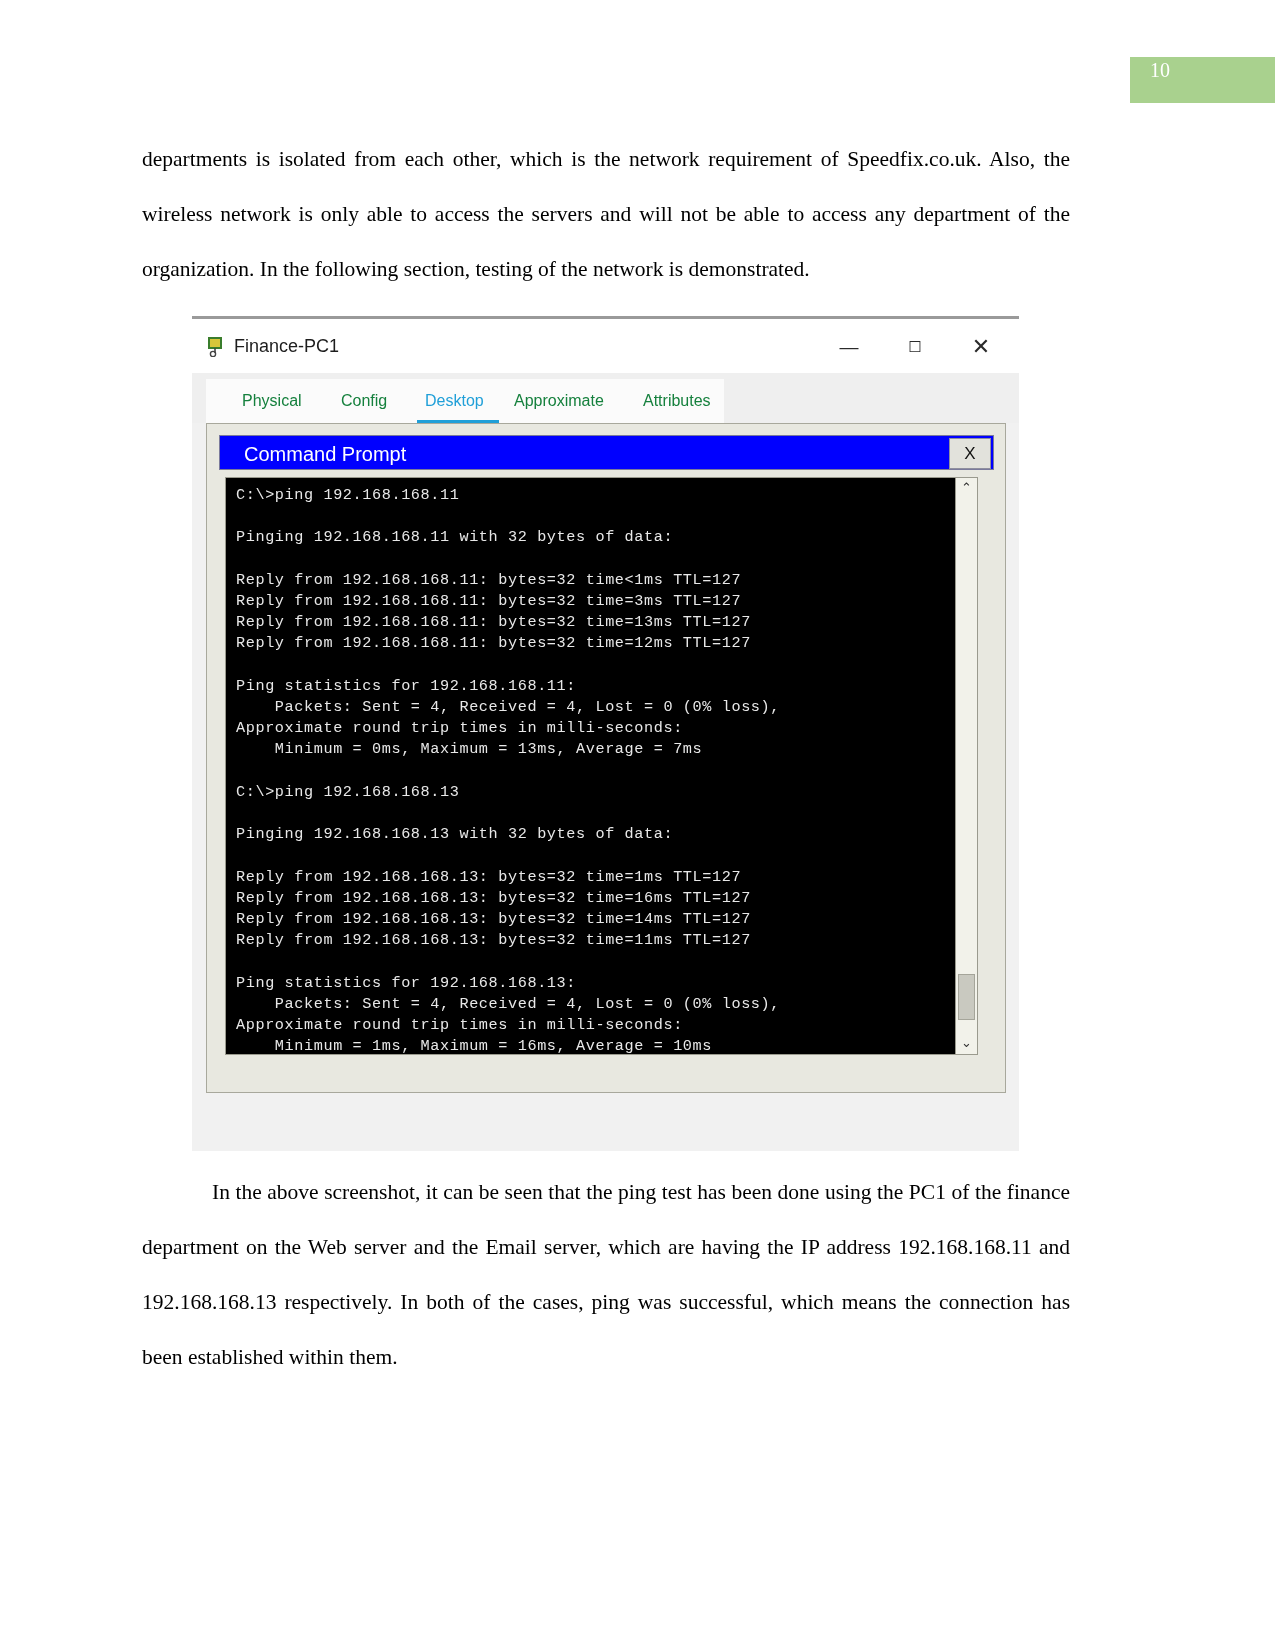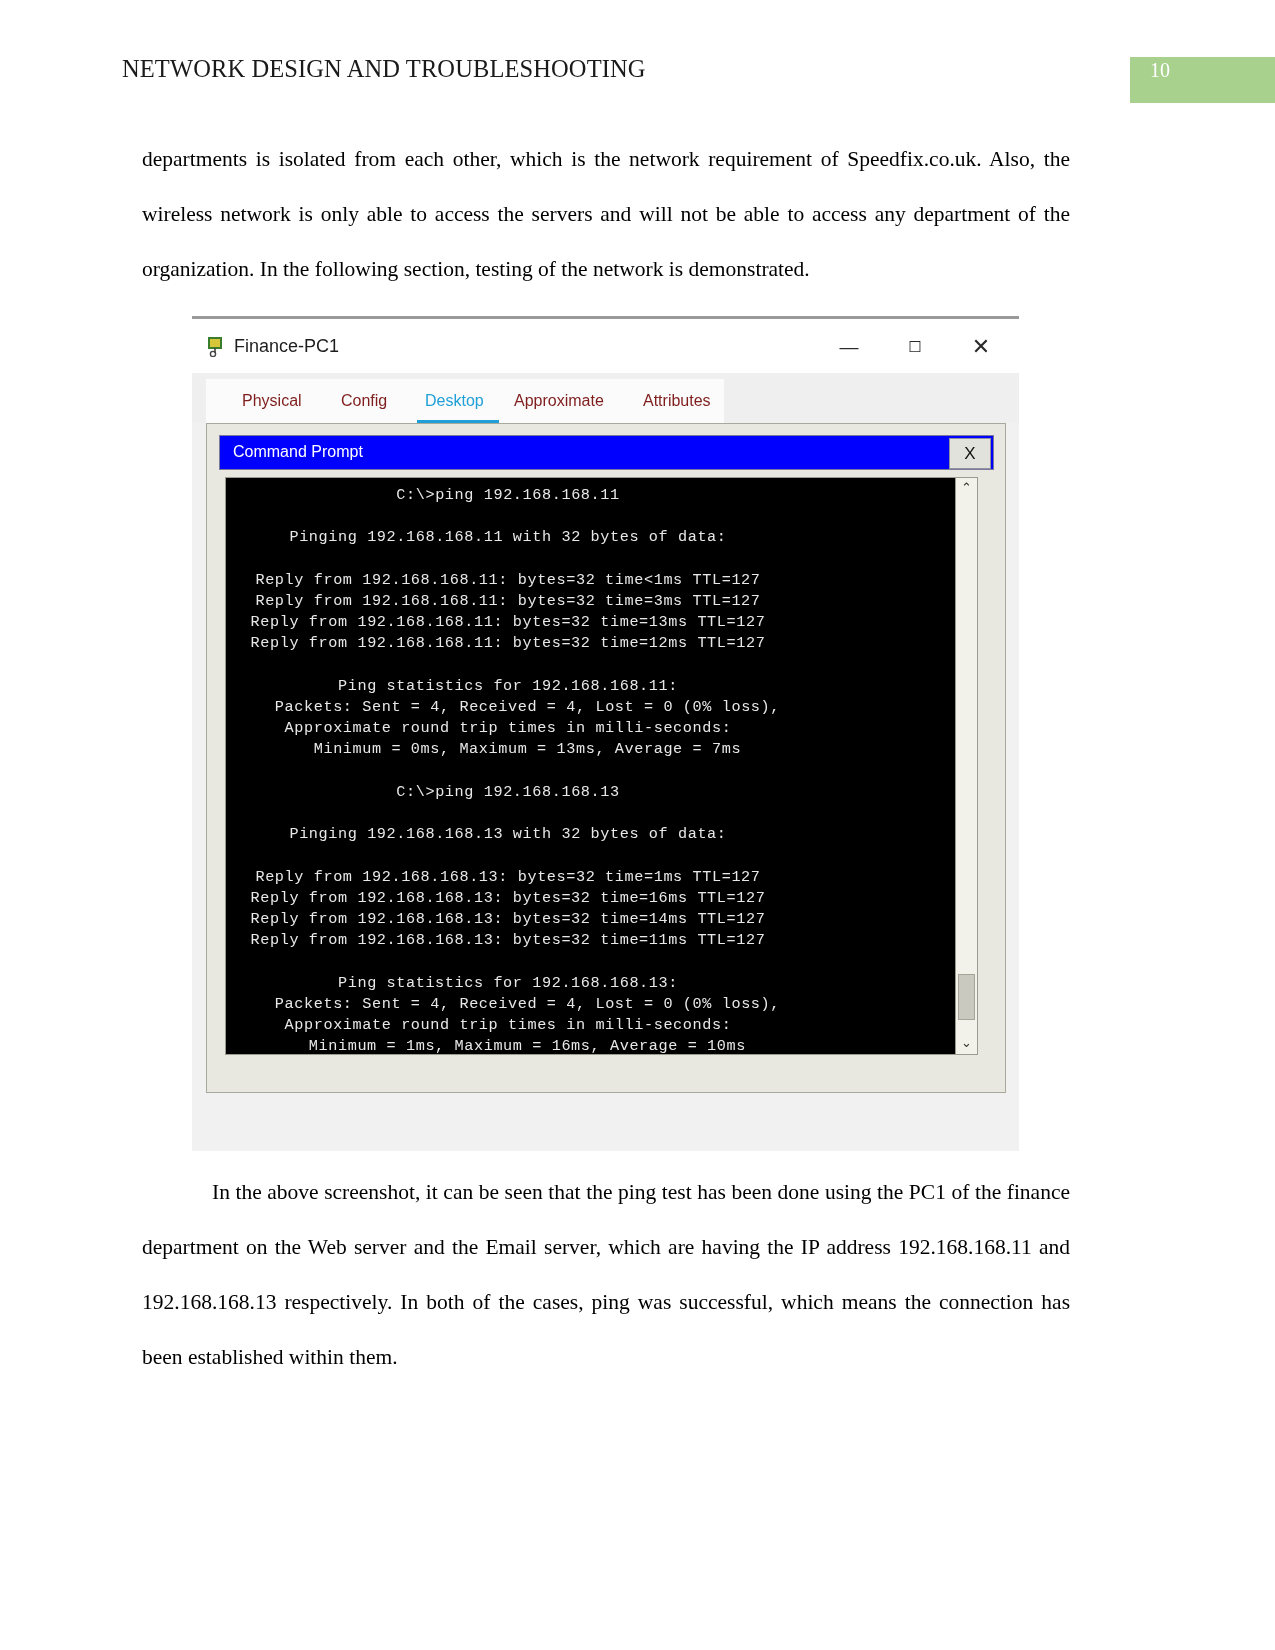"NETWORK DESIGN AND TROUBLESHOOTING" div.header-title { html: <div>NETWORK DESIGN AND TROUBLESHOOTING</div> -> none }
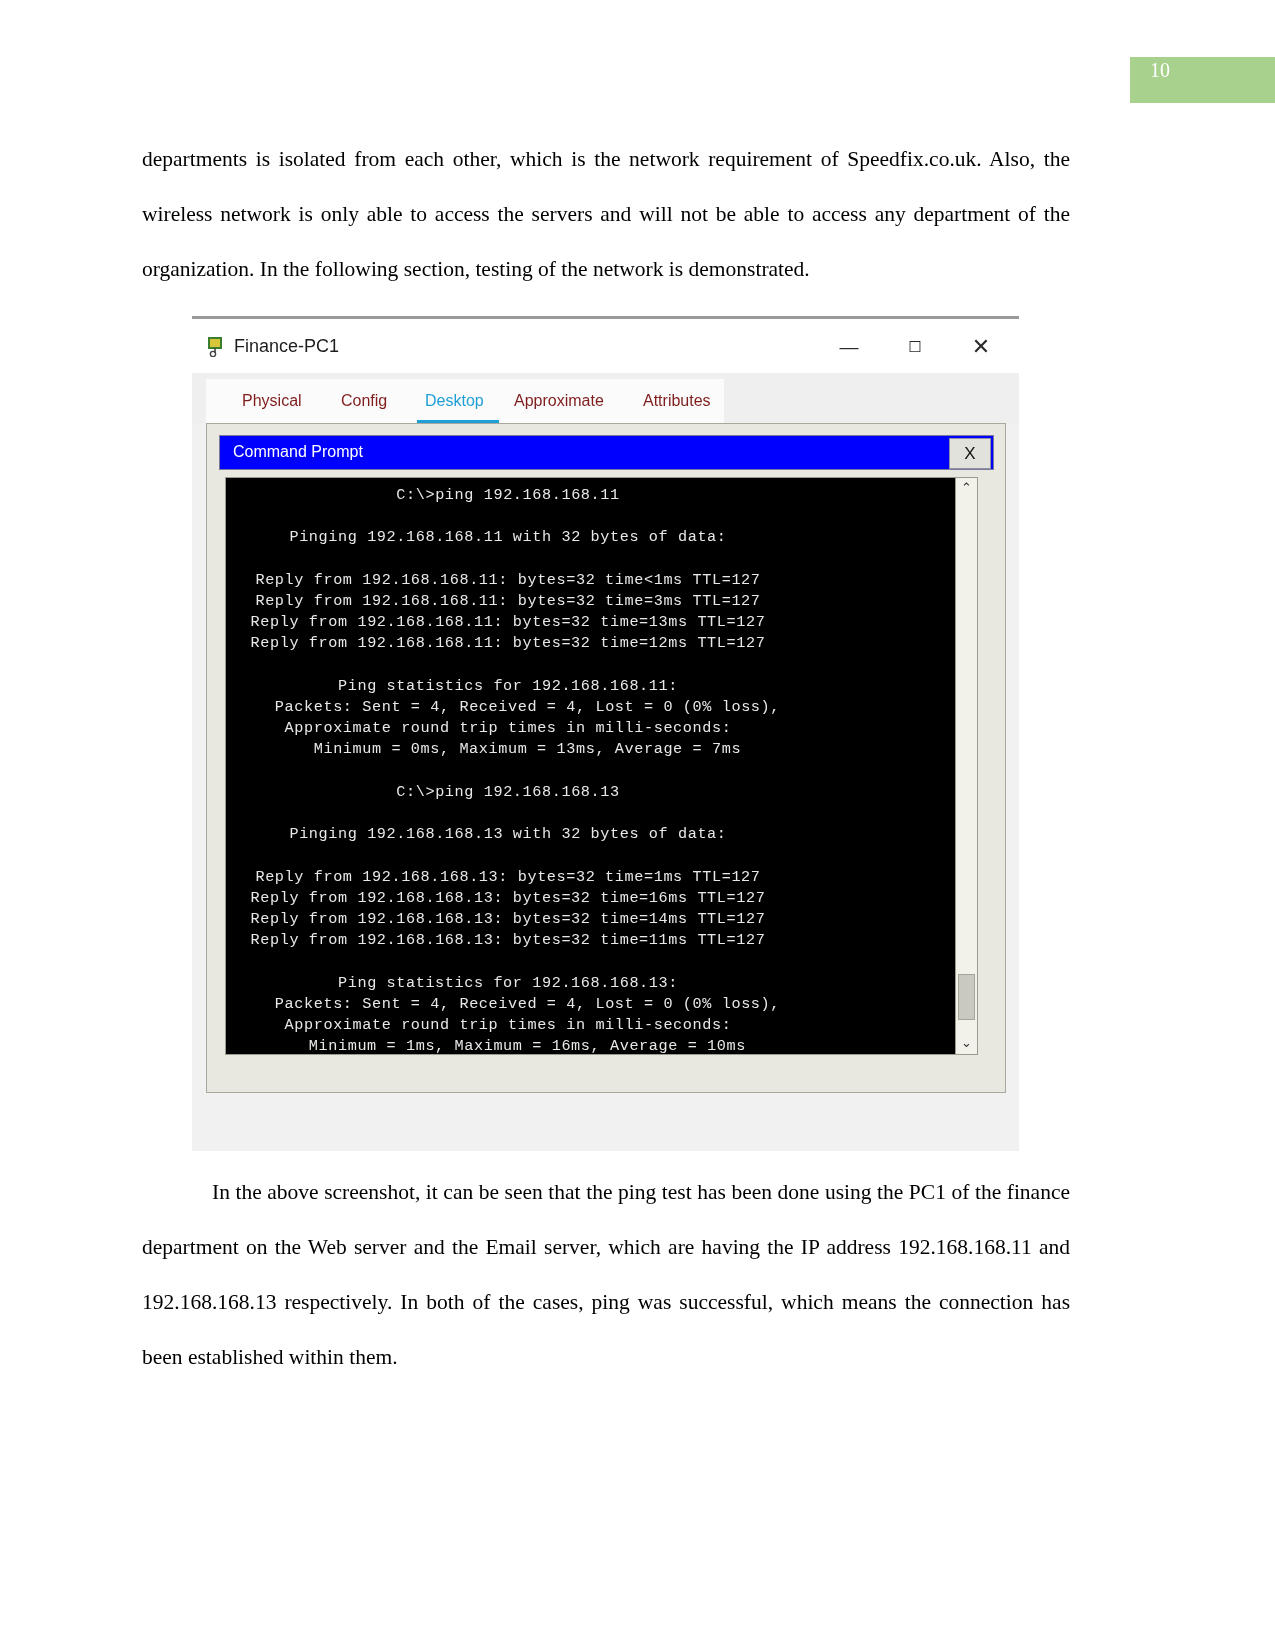"Physical" .tab { color: #7f1d1d -> #15803d }
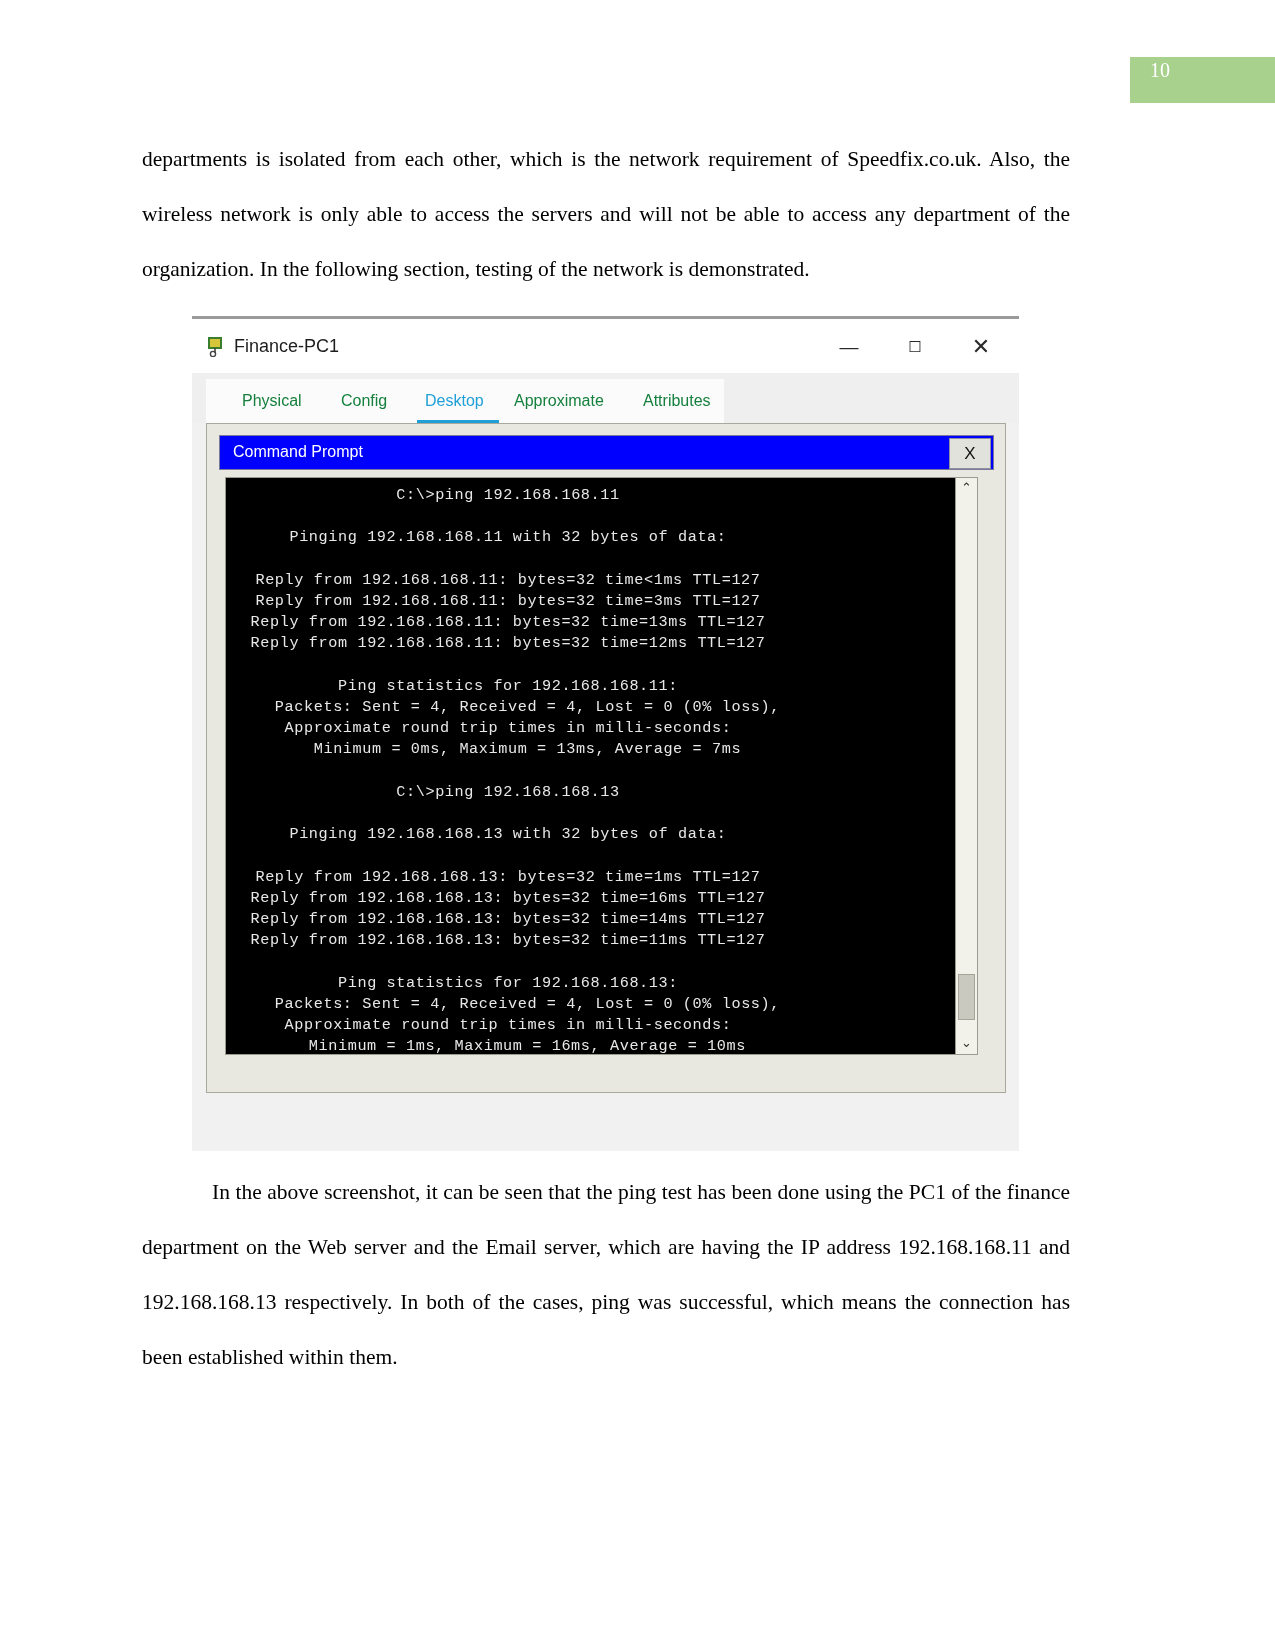"Command Prompt" .cmd-title { font-size: 16px -> 20px; left: 13px -> 24px }
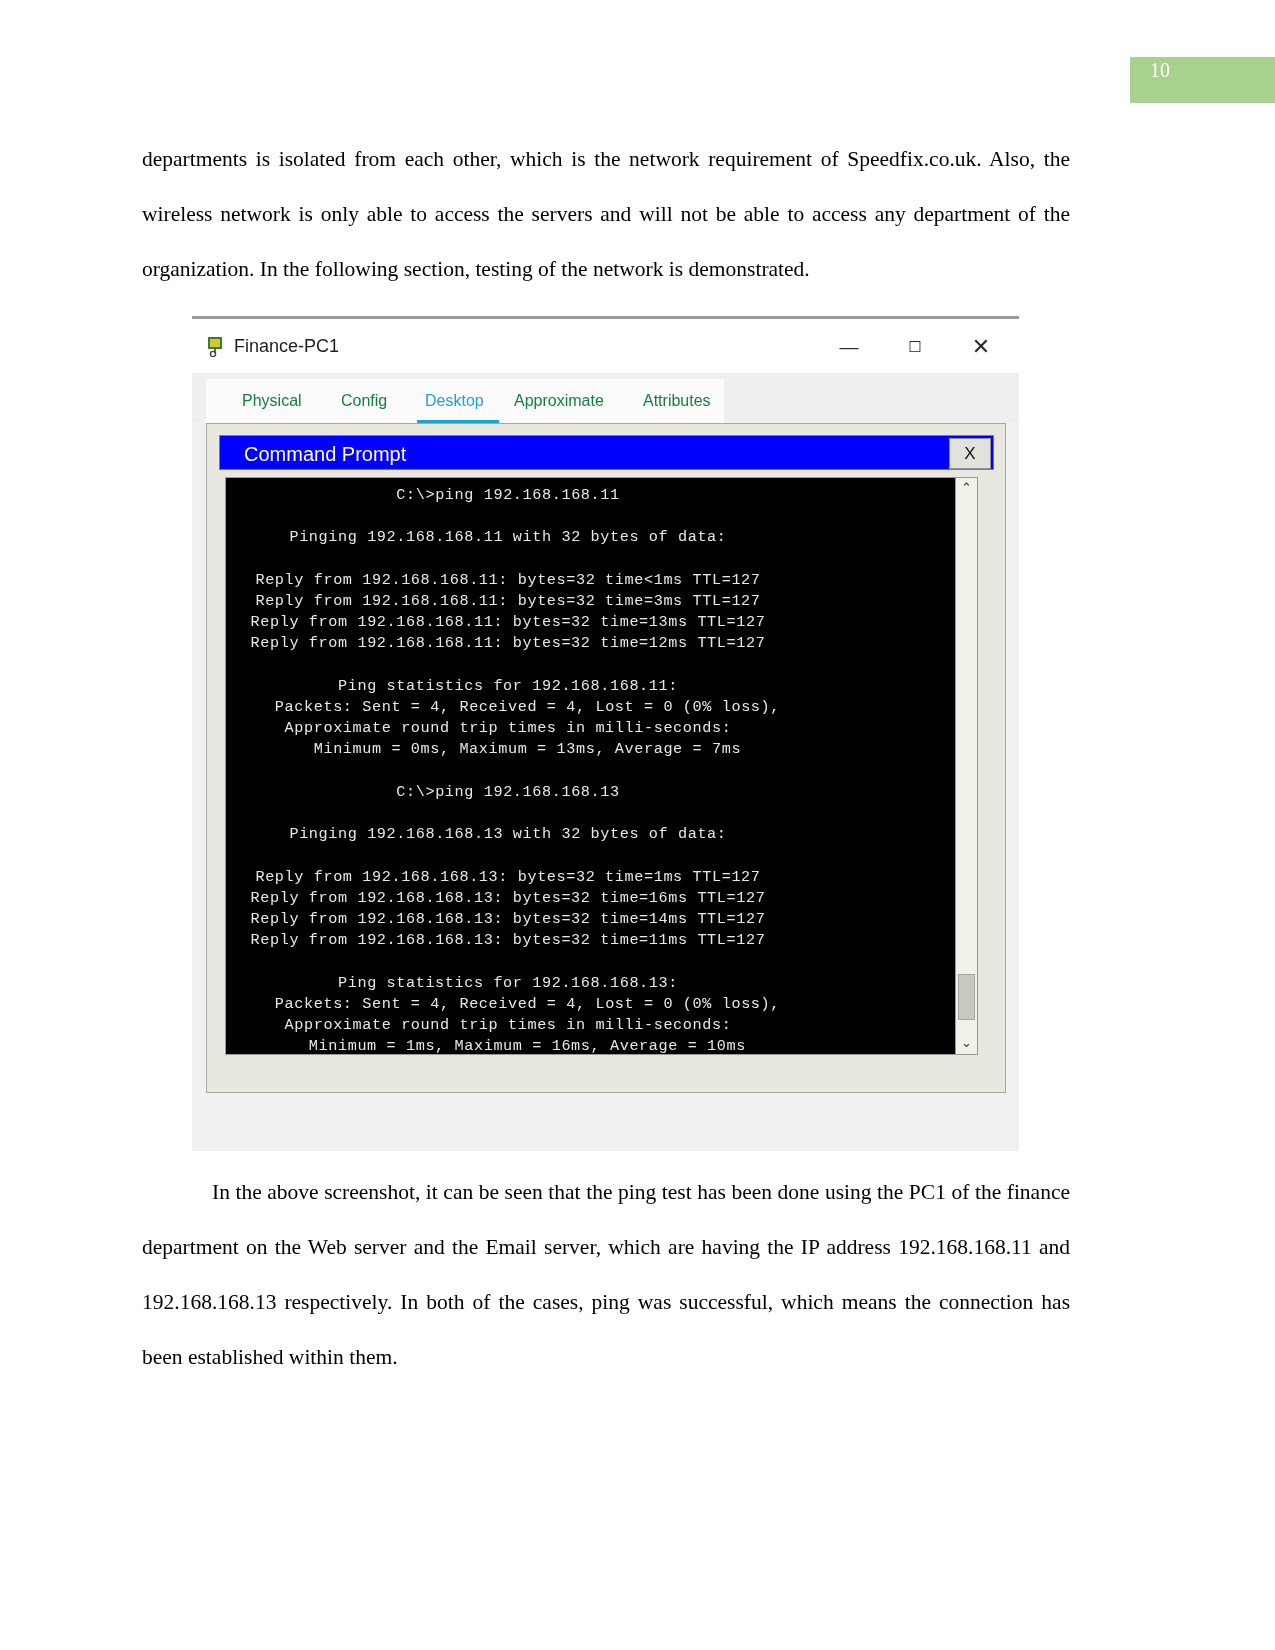"C:\>ping 192.168.168.11" .console-text { text-align: center -> none }
